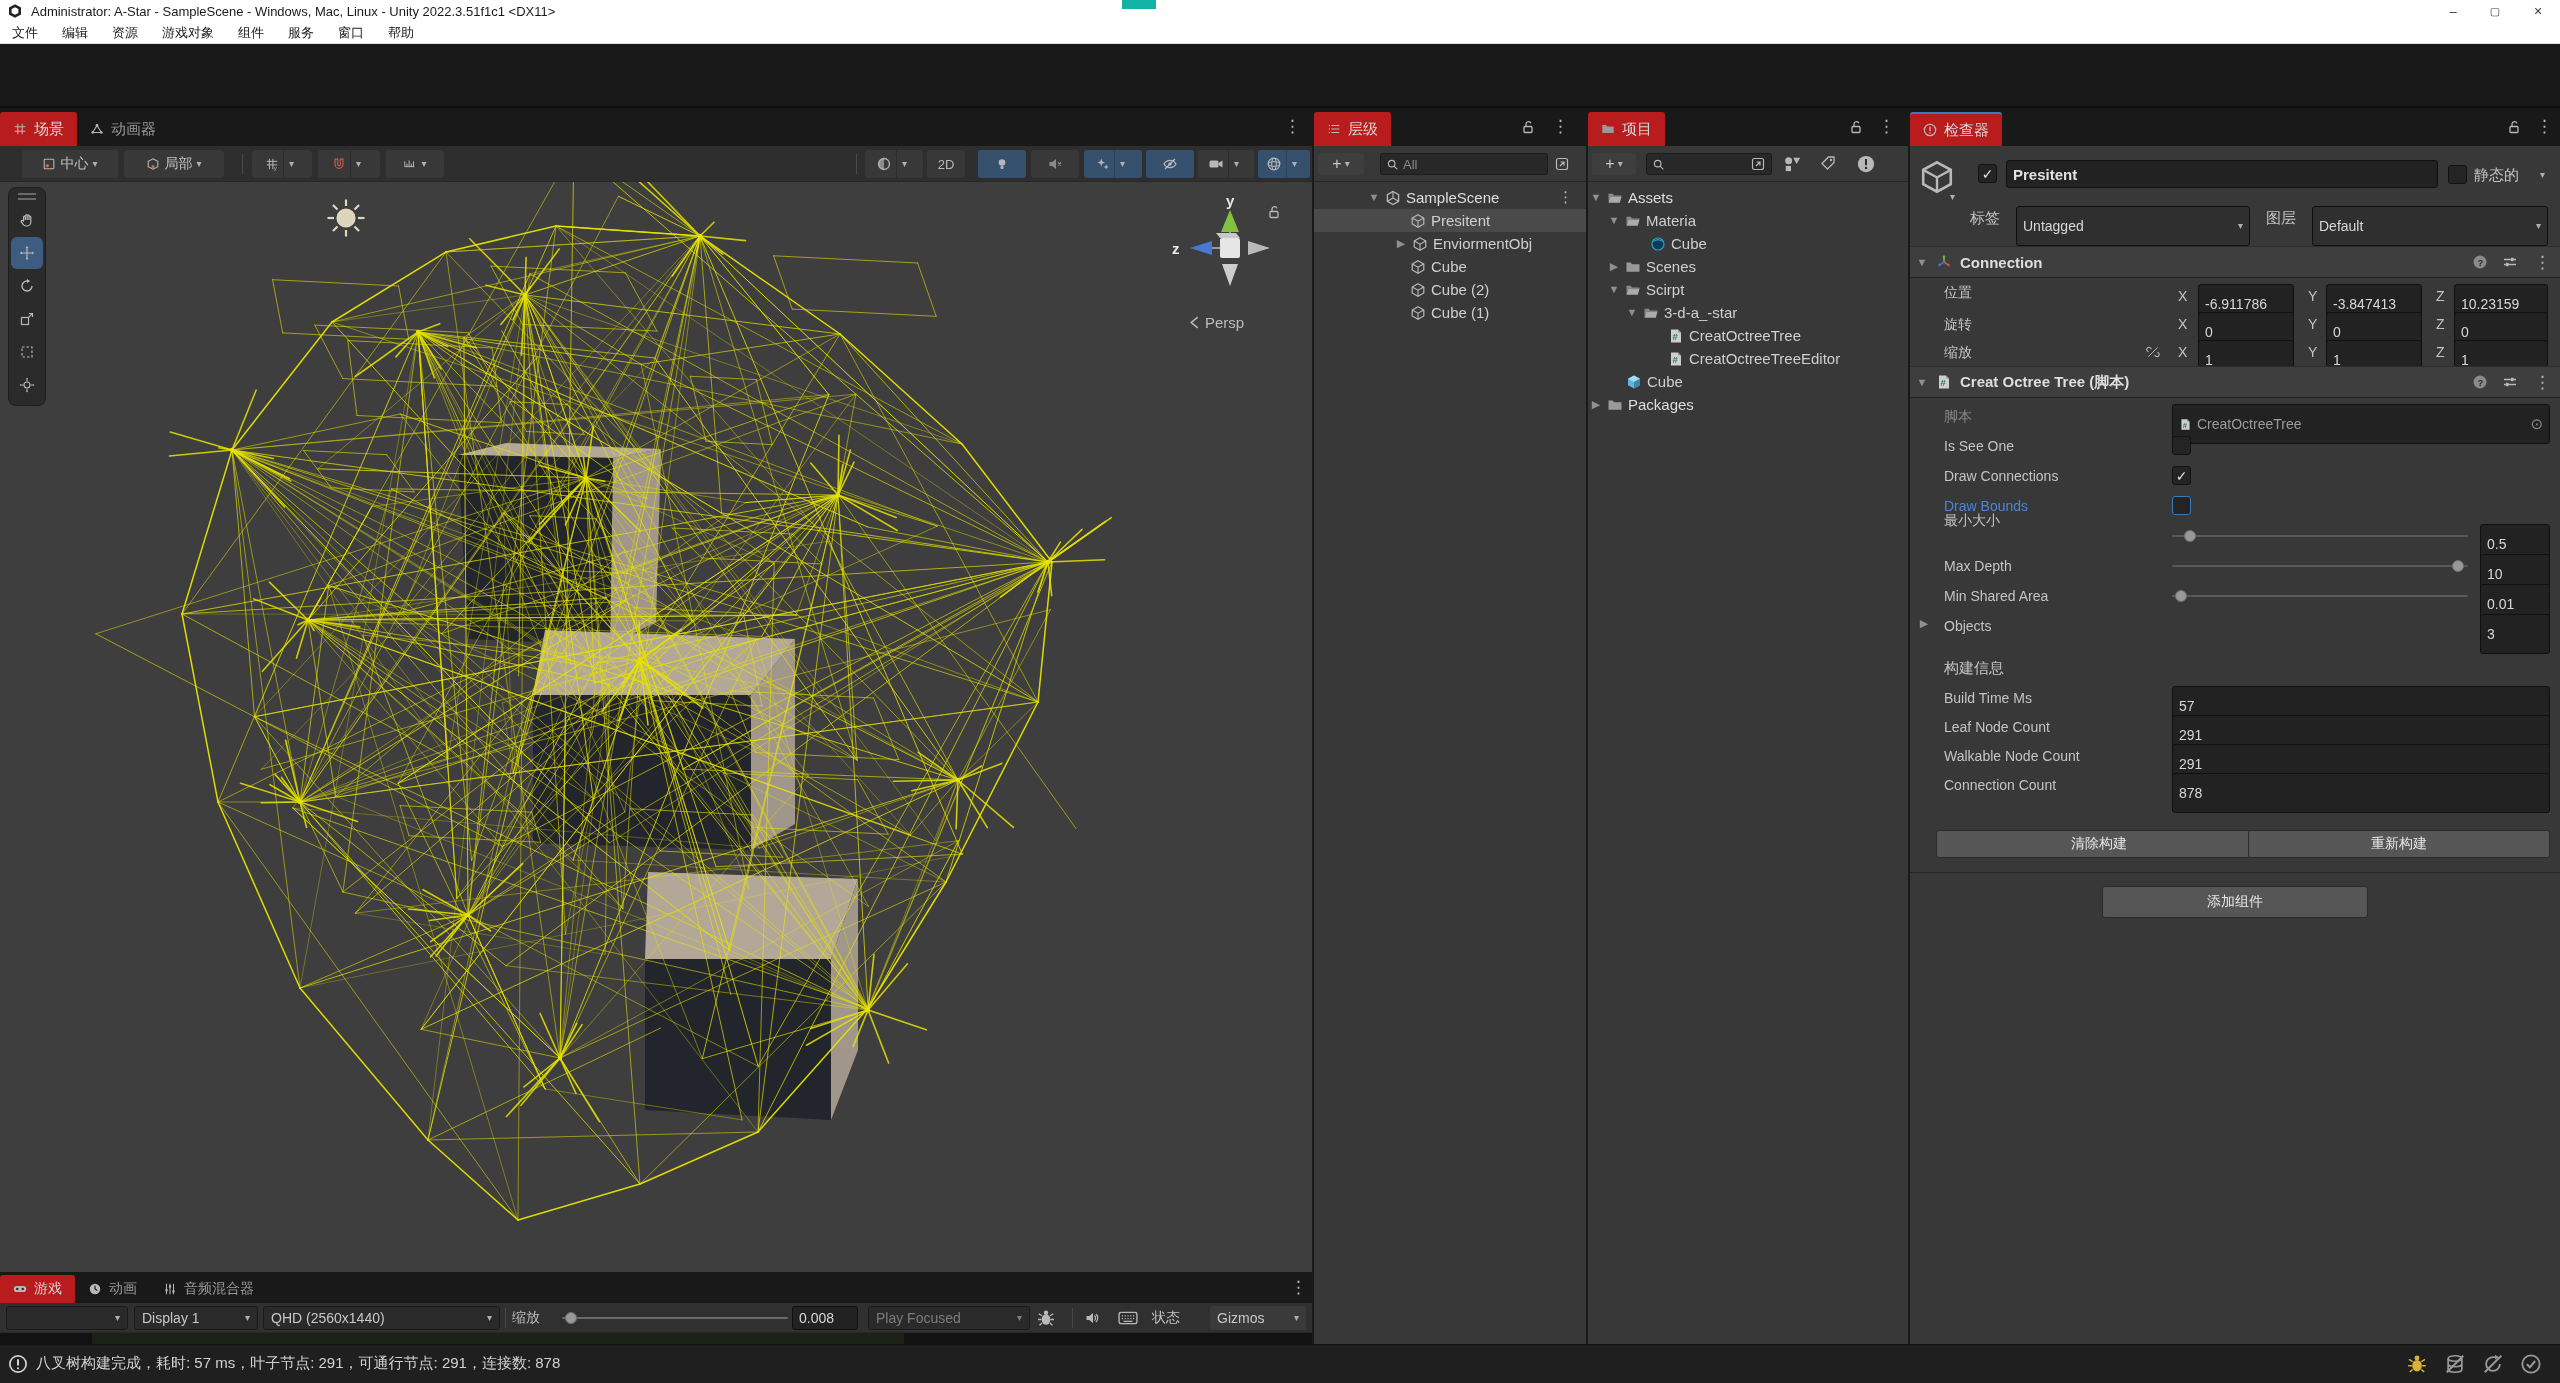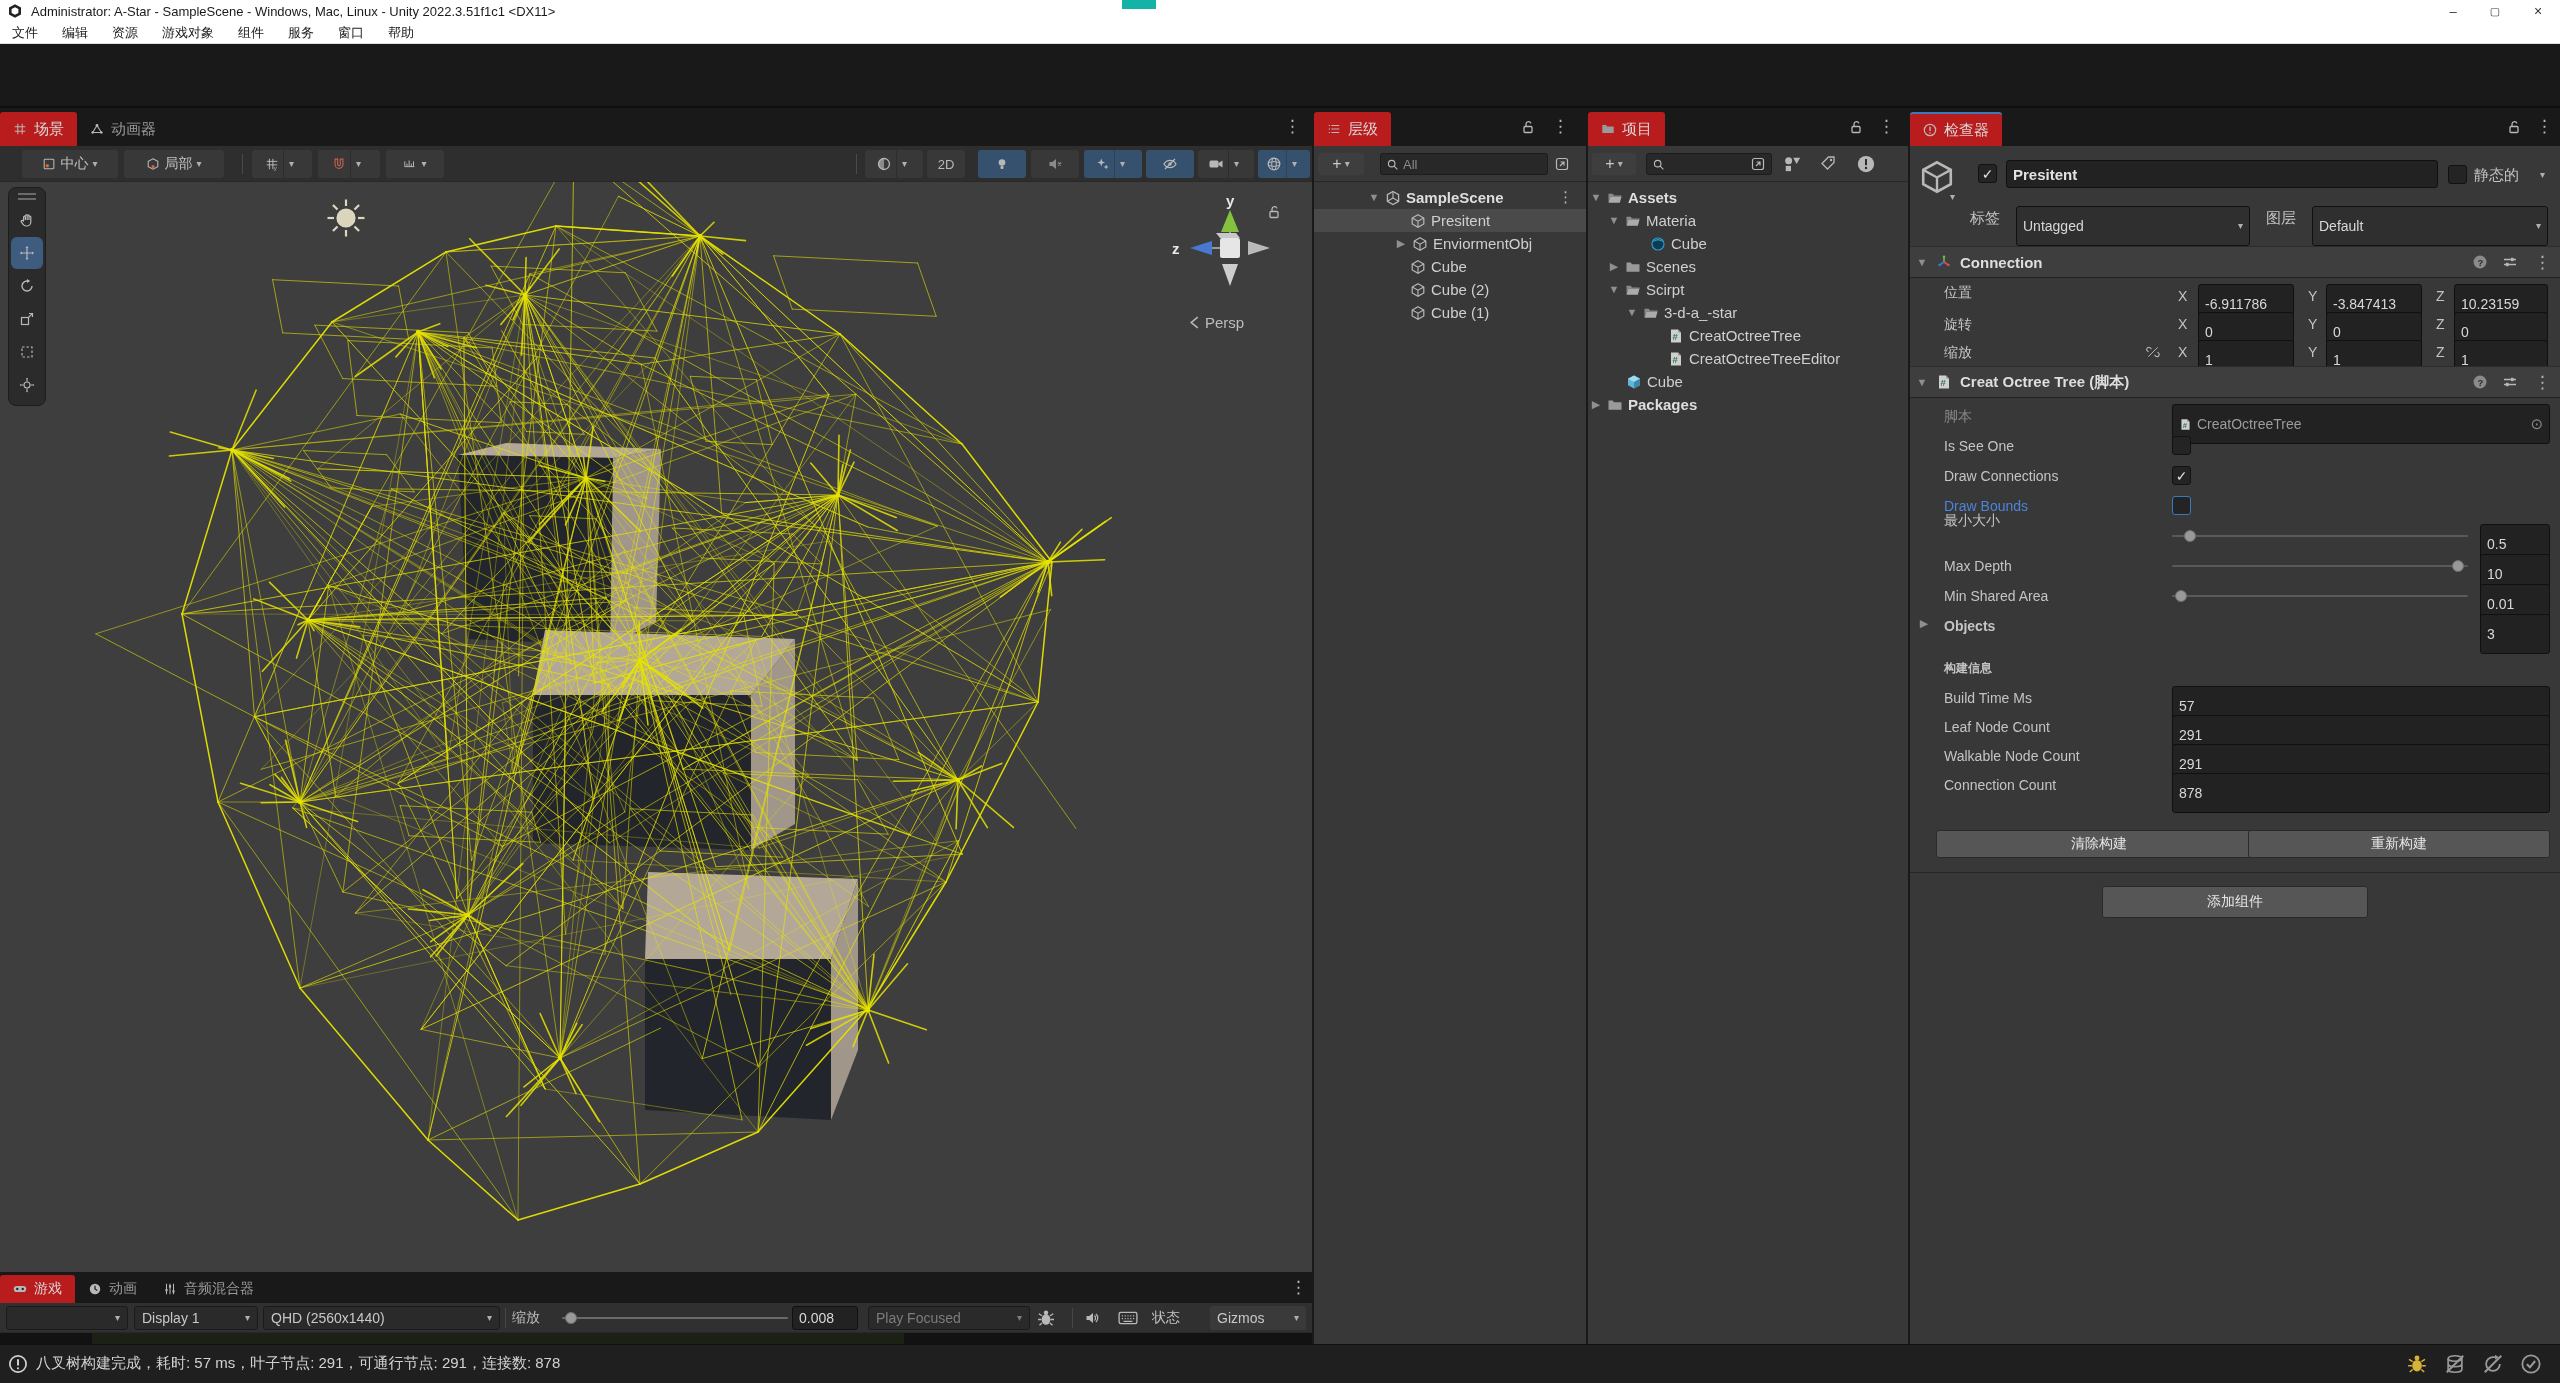"SampleScene" .bold { font-weight: bold -> normal }
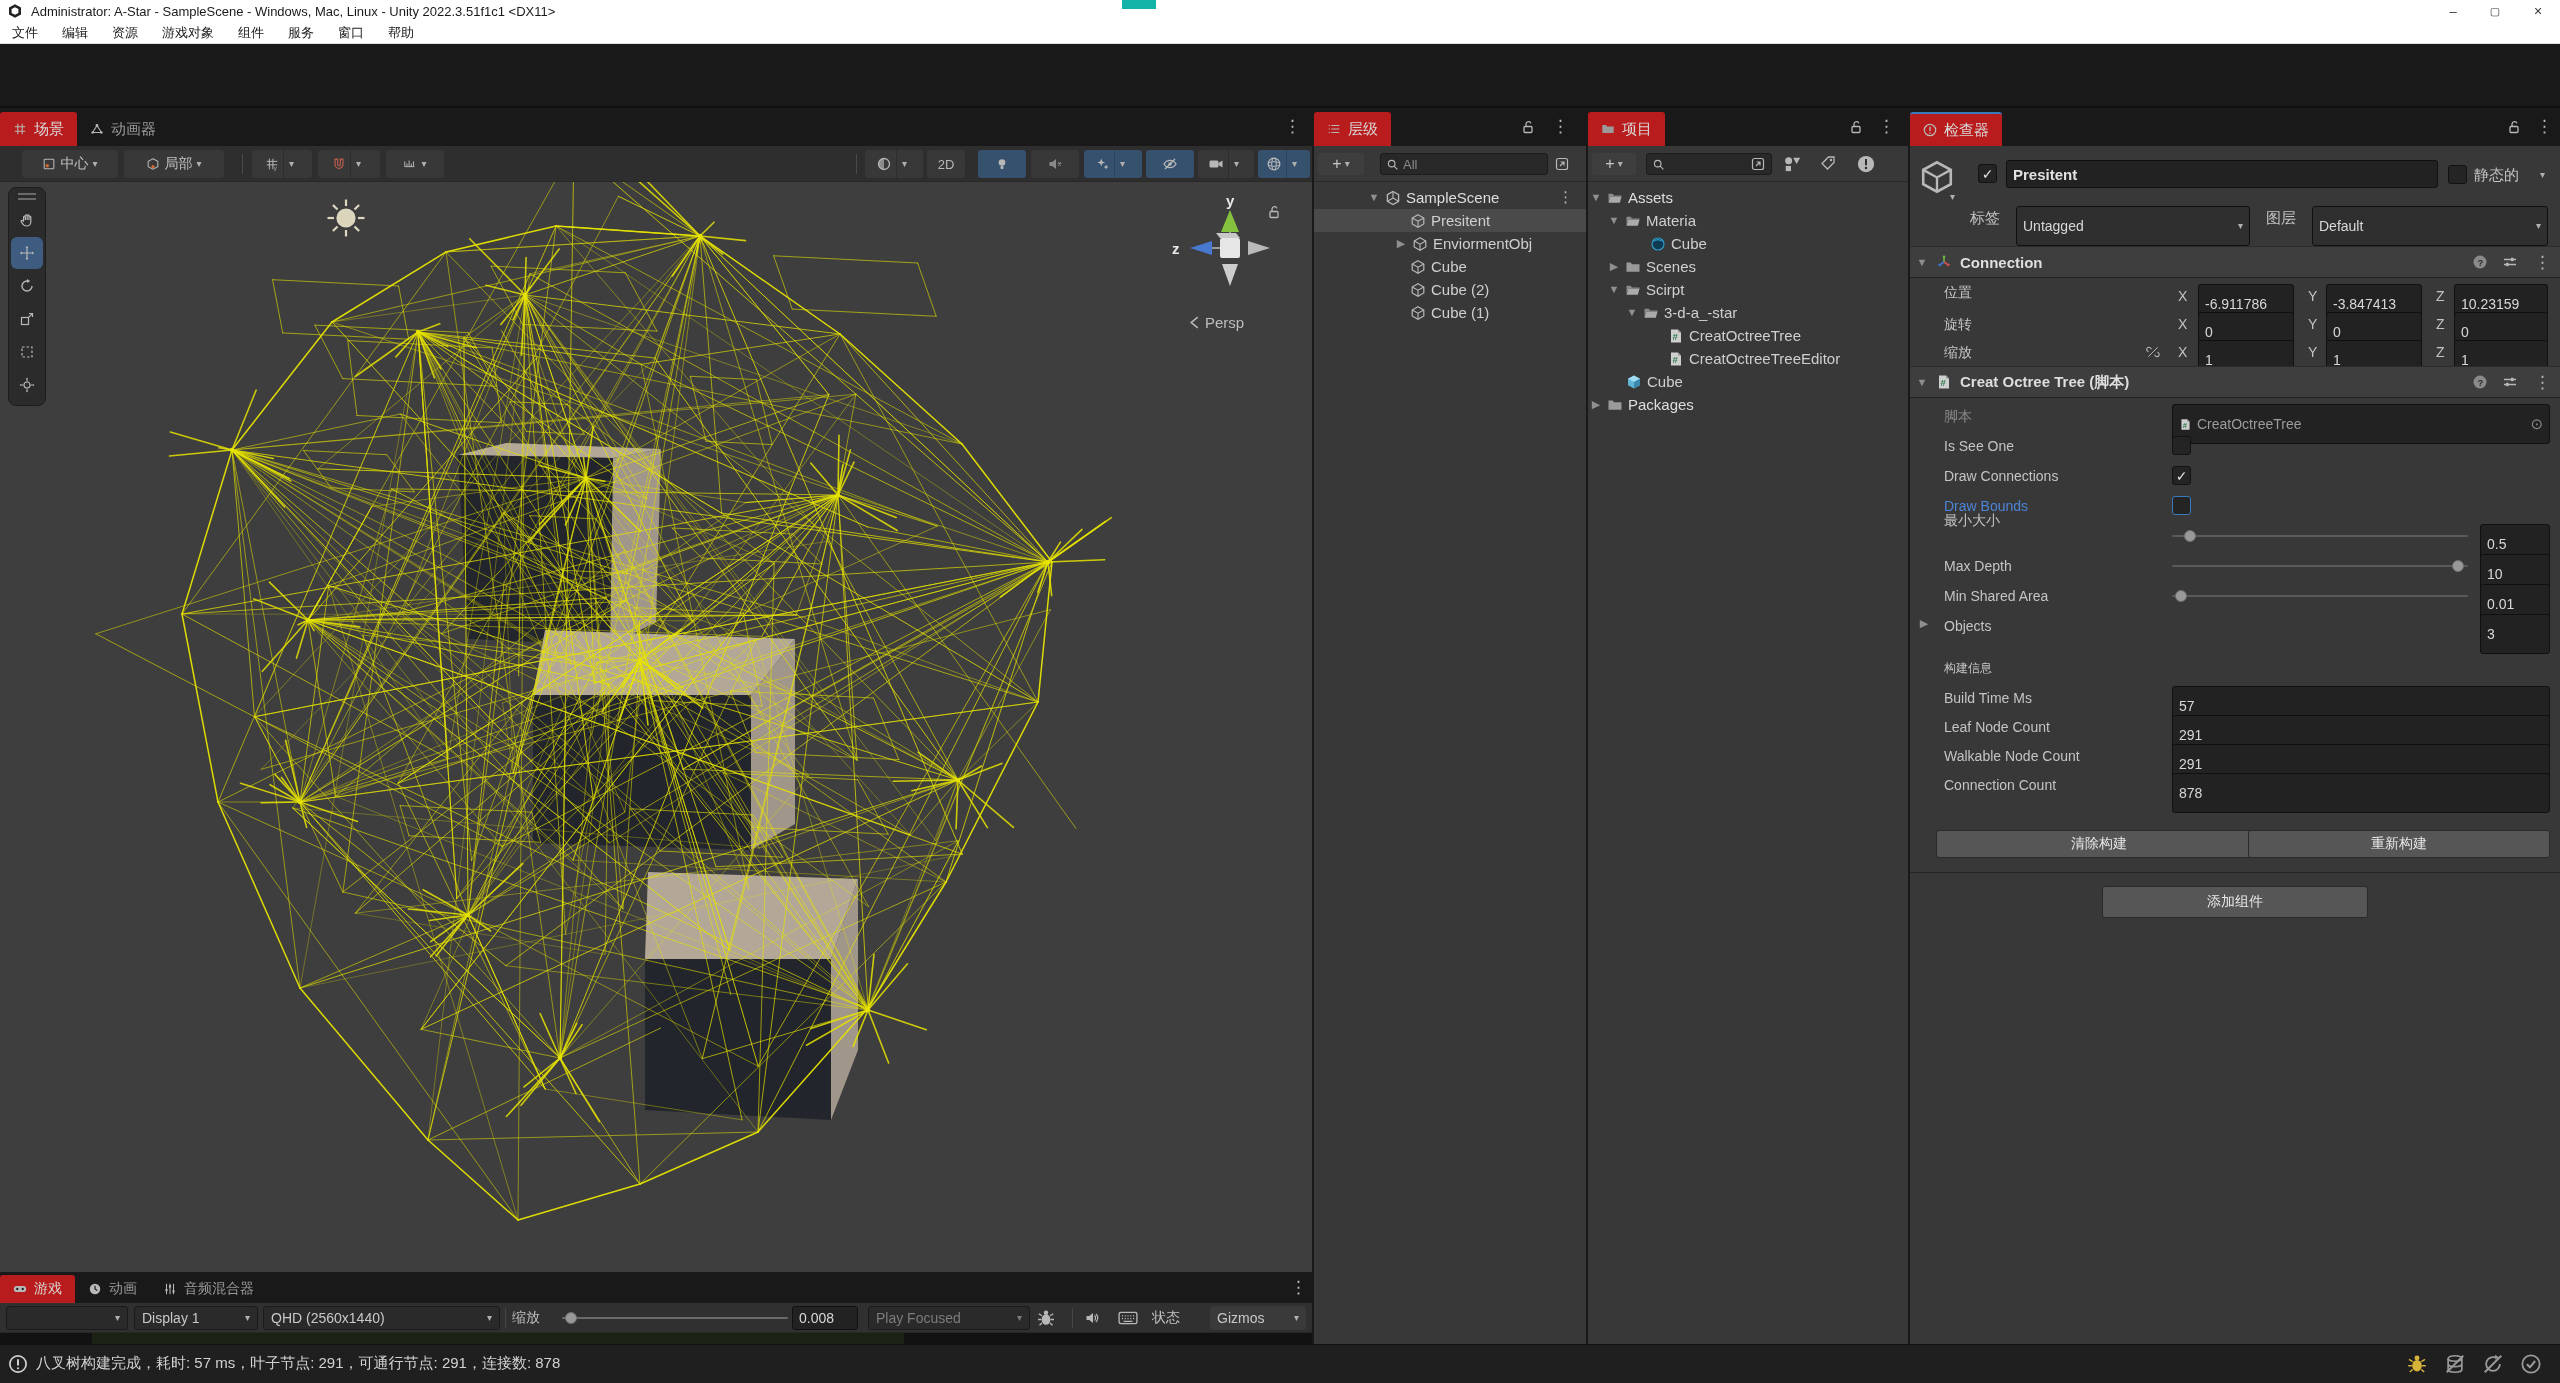"构建信息" span.lbl { font-size: 12px -> 15px }
